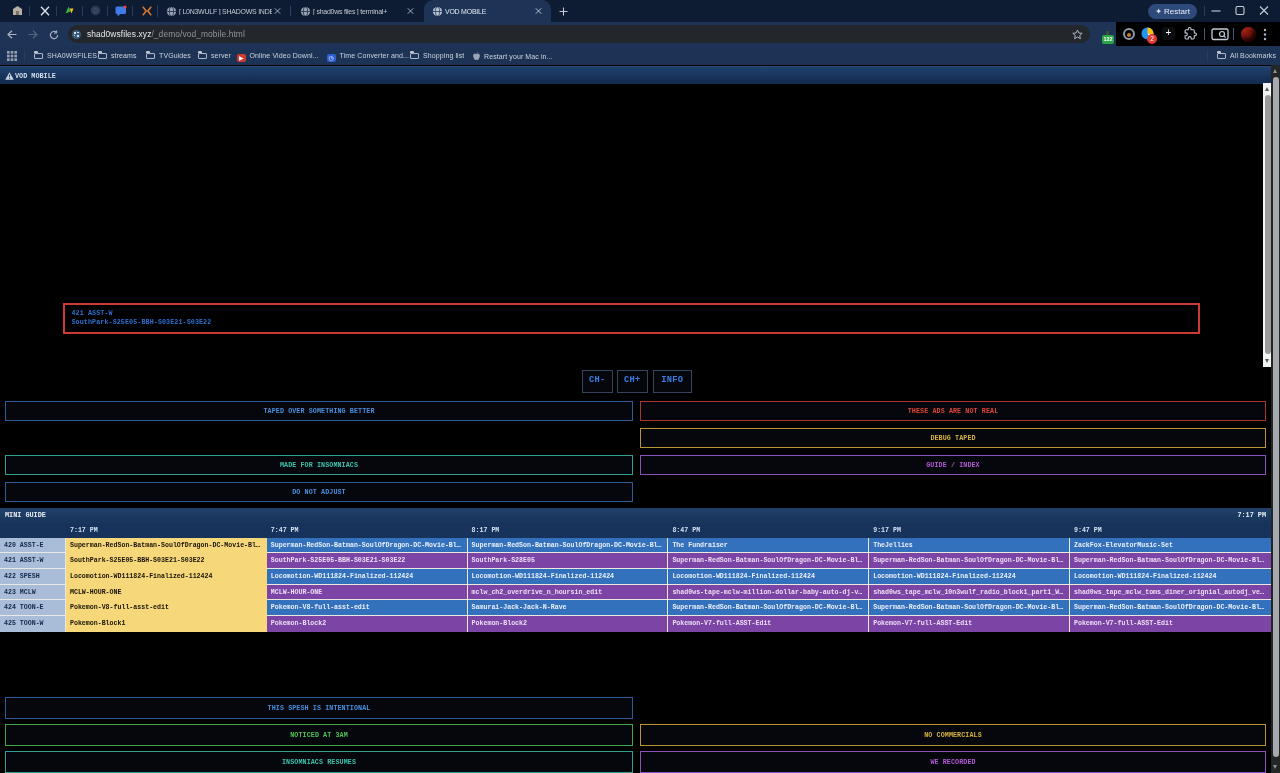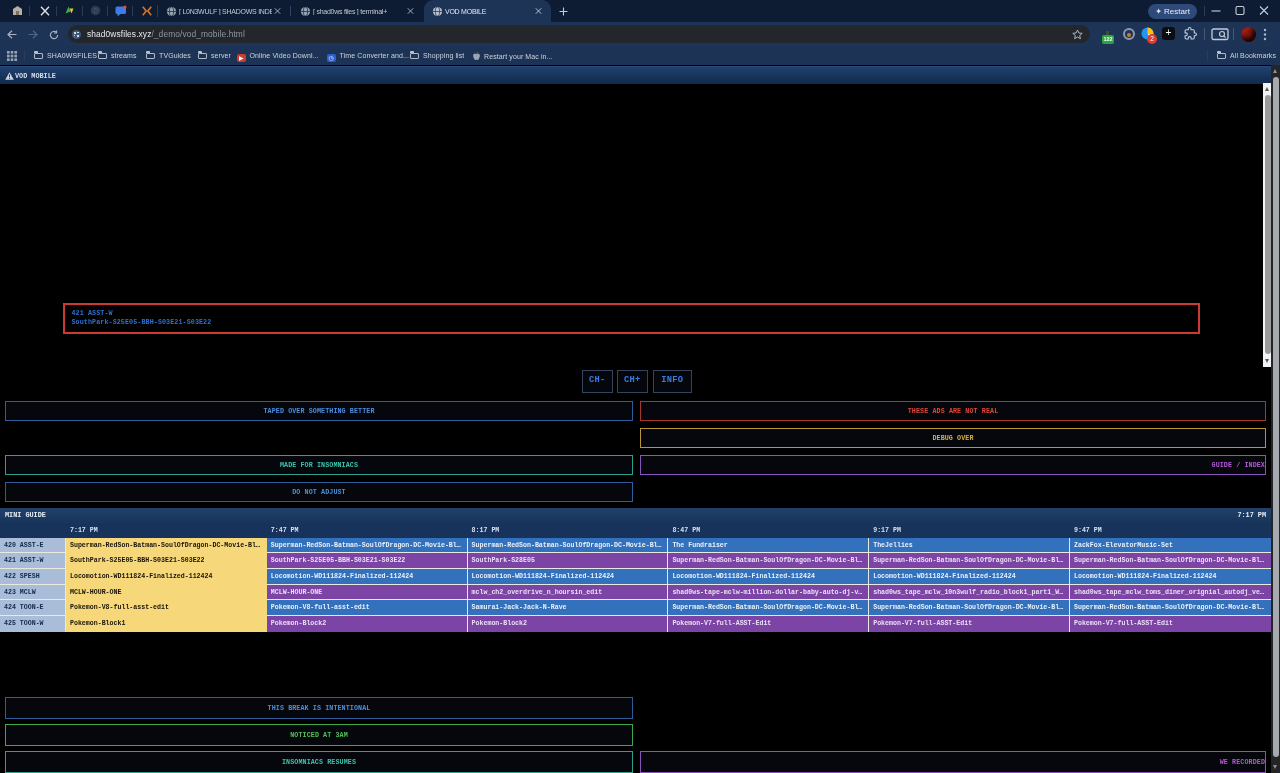"shad0wsfiles.xyz/_demo/vod_mobile.html" #toolbar { width: 1280px -> 1116px }
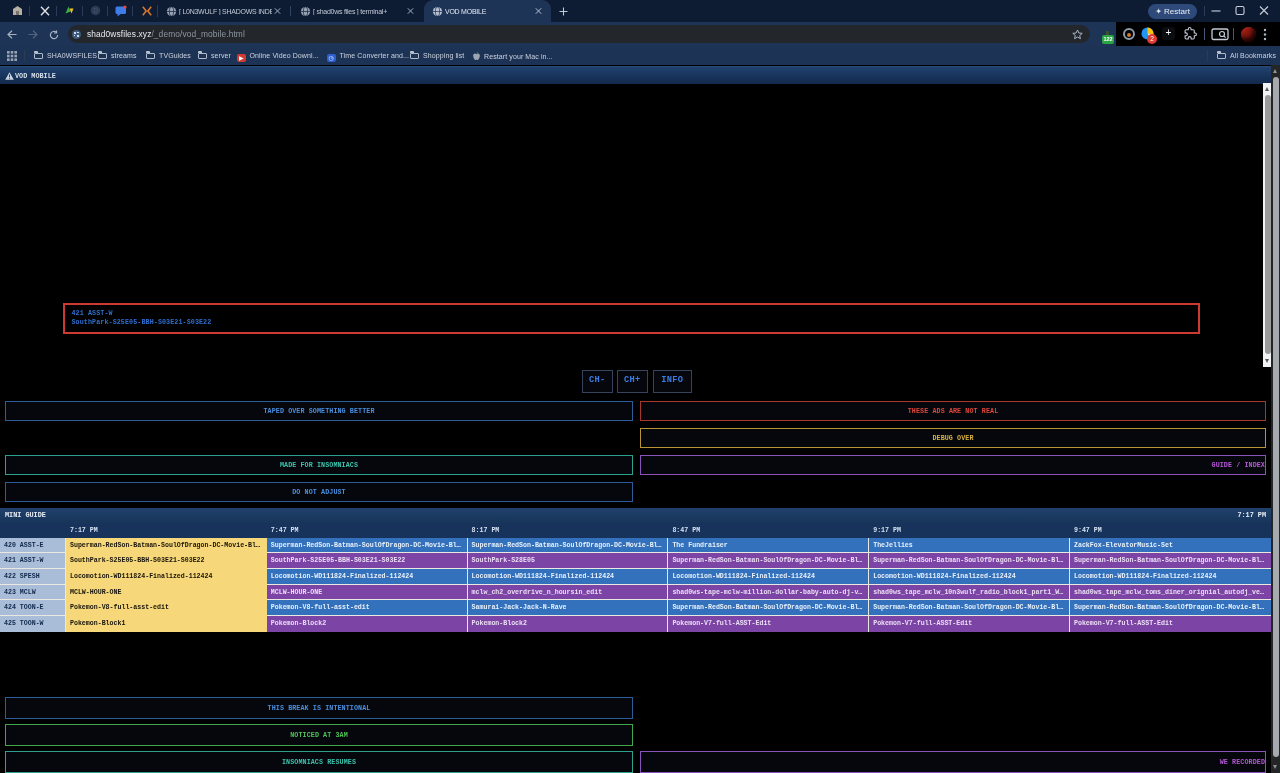"DEBUG OVER" div.gbtn { text: OVER -> TAPED }
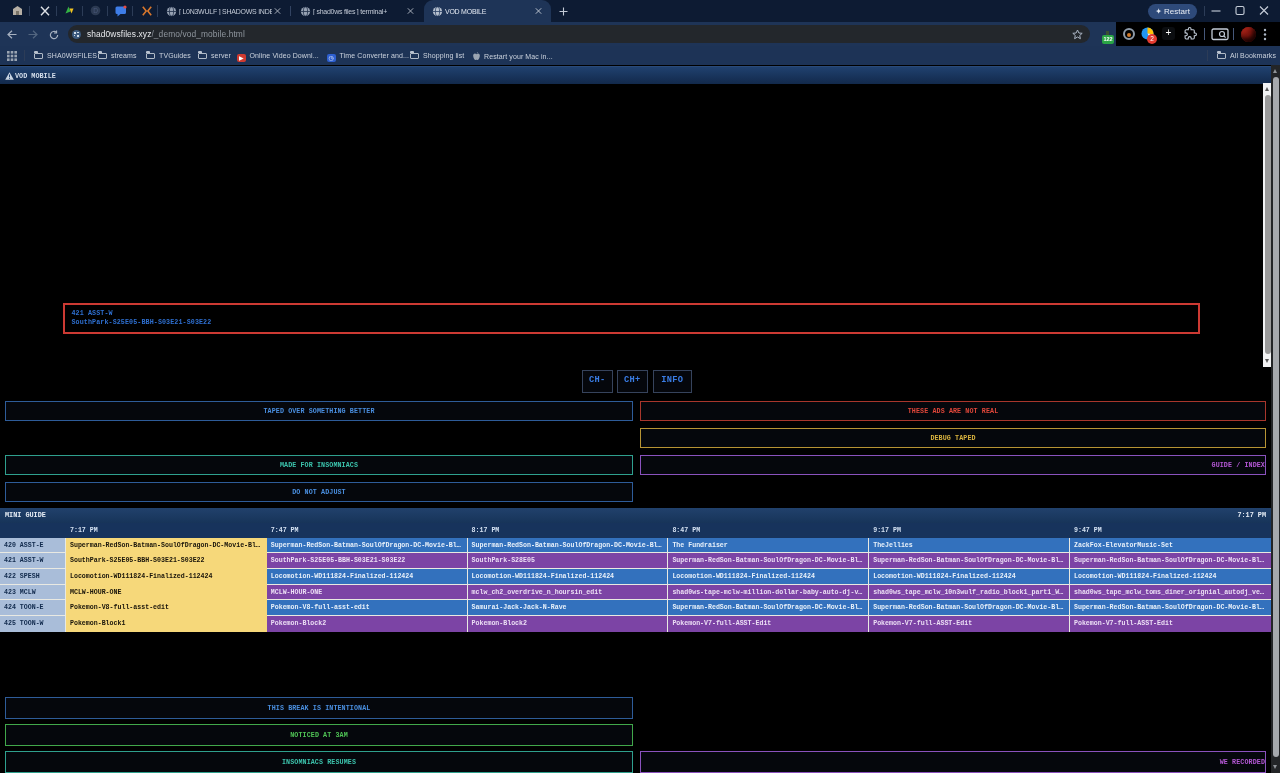"GUIDE / INDEX" .bpurple { text-align: right -> none }
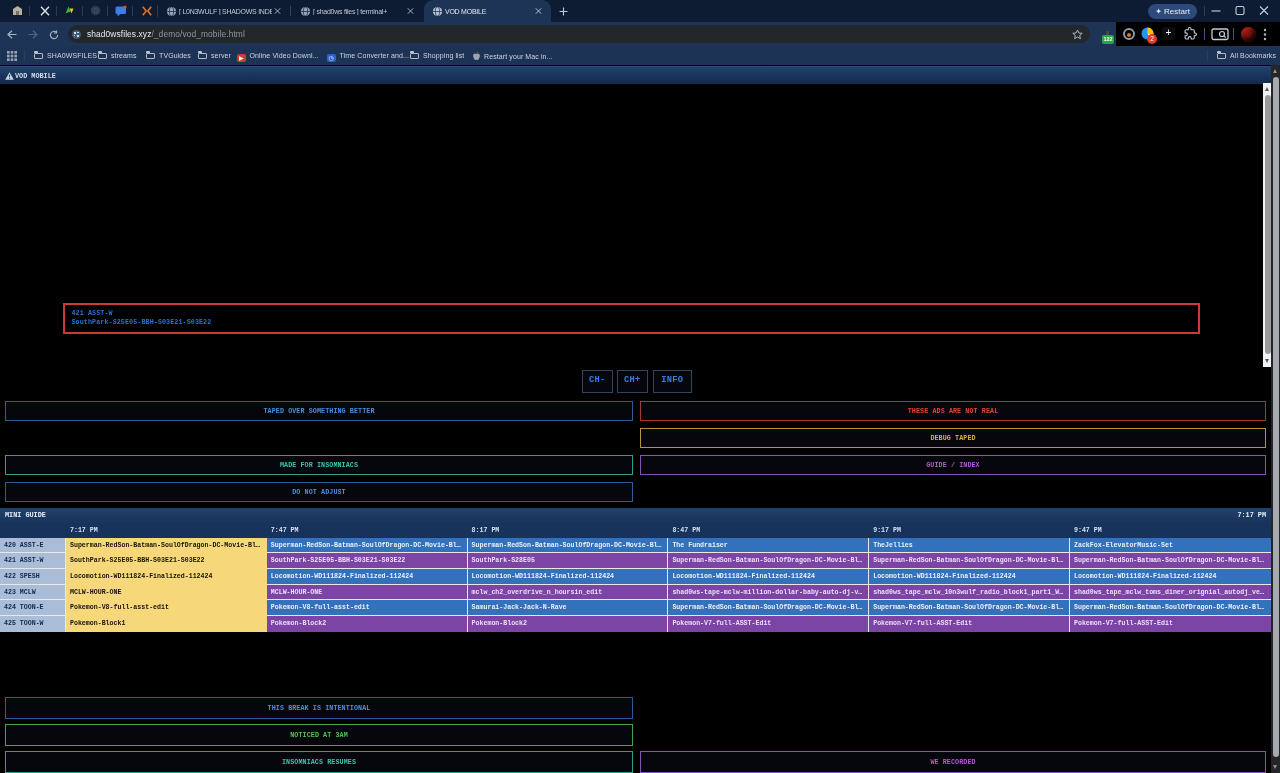"THIS BREAK IS INTENTIONAL" div.gbtn { text: BREAK -> SPESH }
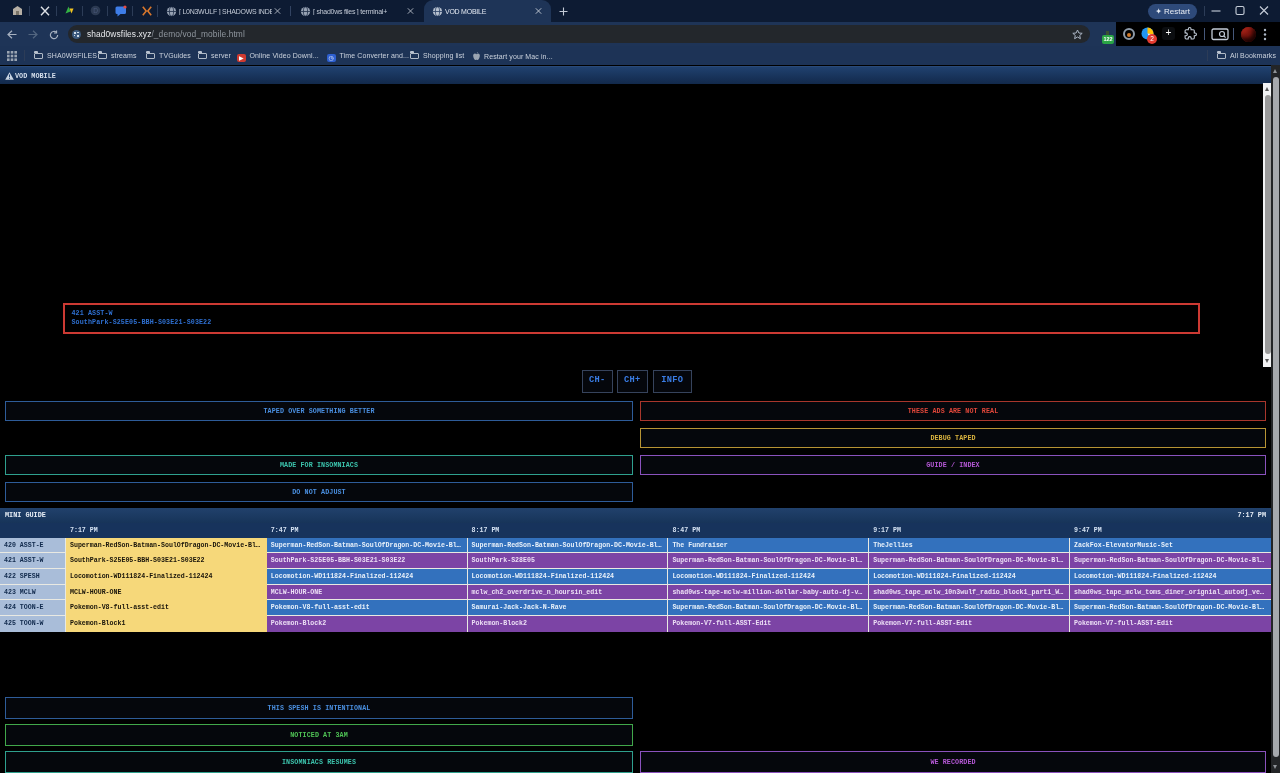"NO COMMERCIALS" div.gbtn { html: none -> <div>NO COMMERCIALS</div> }
